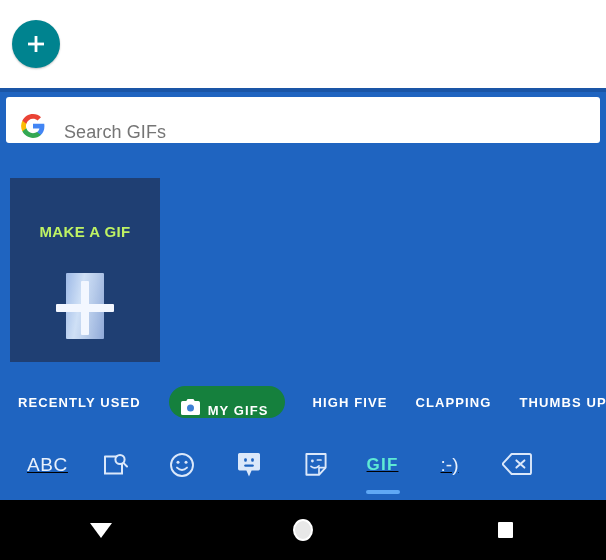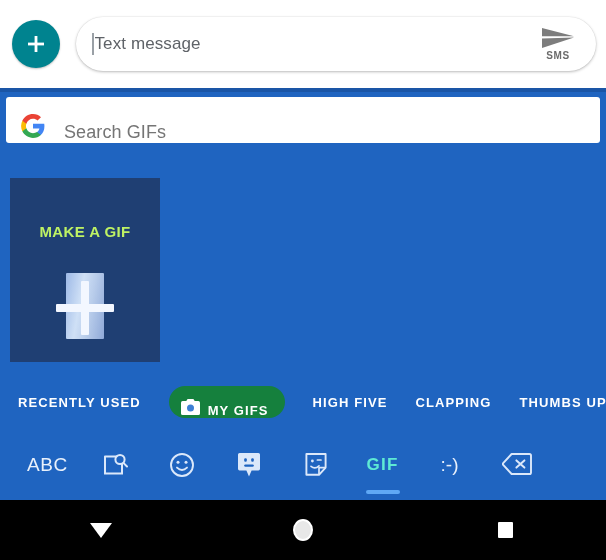"Text message" div.compose-field { html: <div> <div></div> <div>Text message</div> <div> <span> <svg> <path></path> <path></path> </svg> </span> <span>SMS</span> </div> </div> -> none }
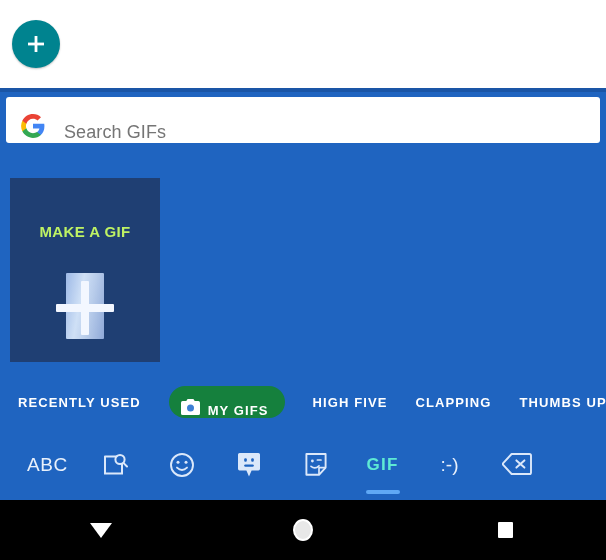"ABC" .kb-bar { text-decoration: none -> underline }
